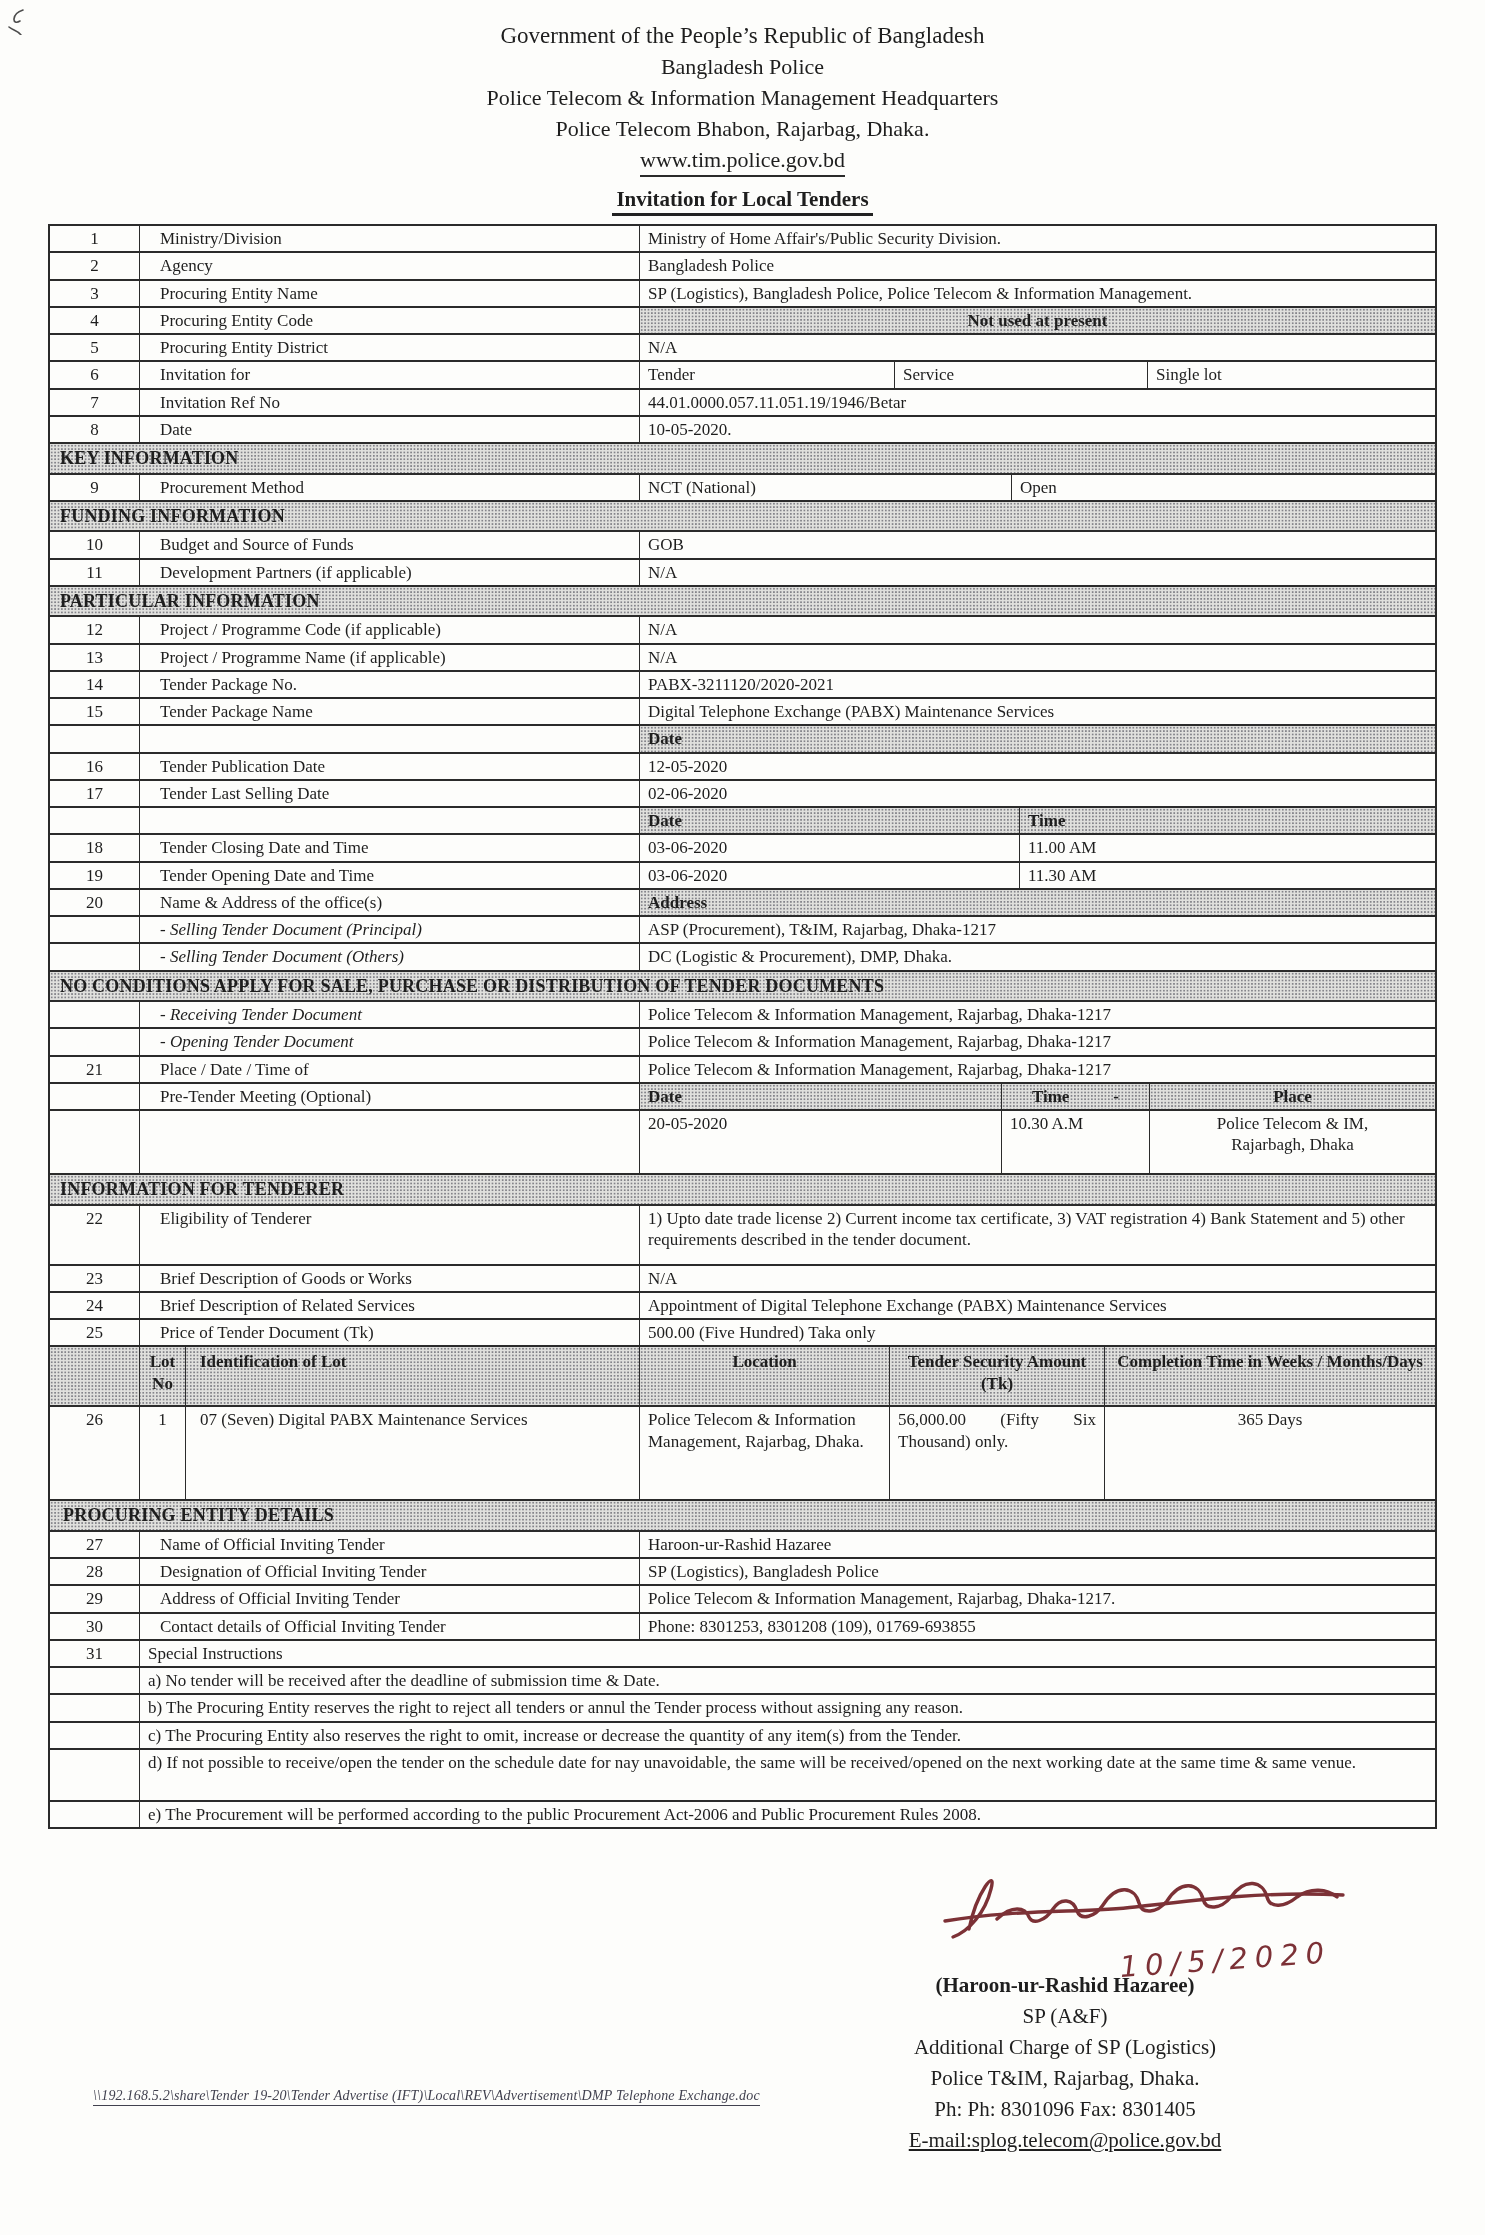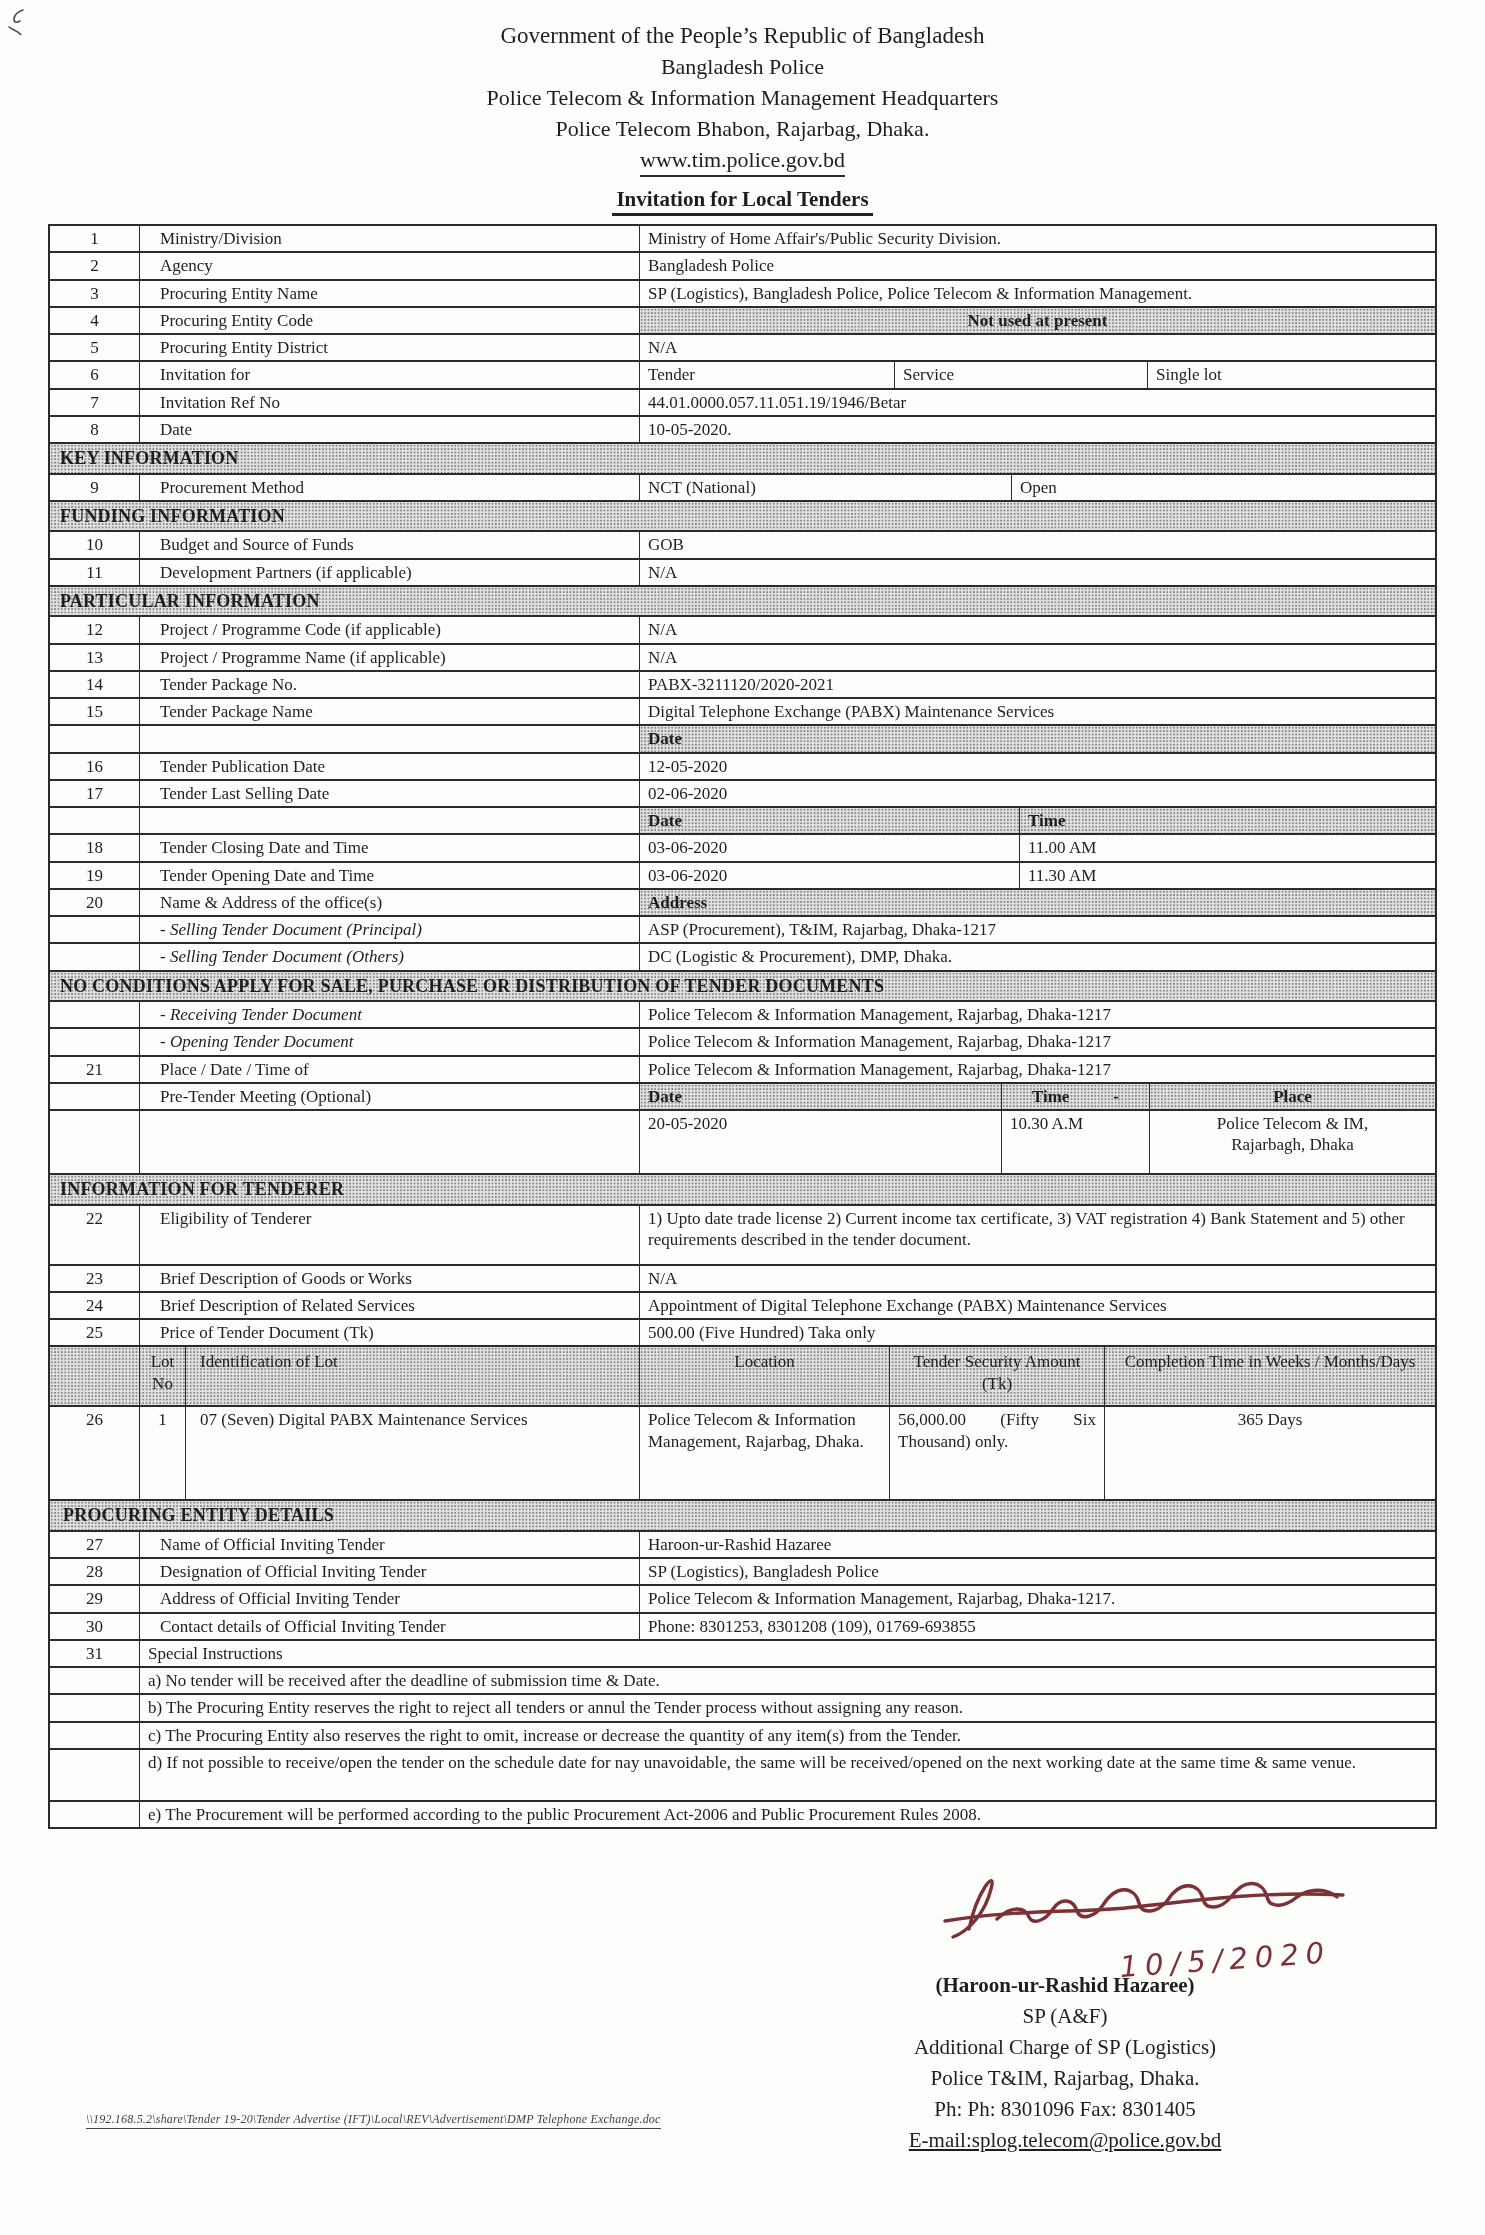"Lot No" .lh-head .td { font-weight: none -> bold }
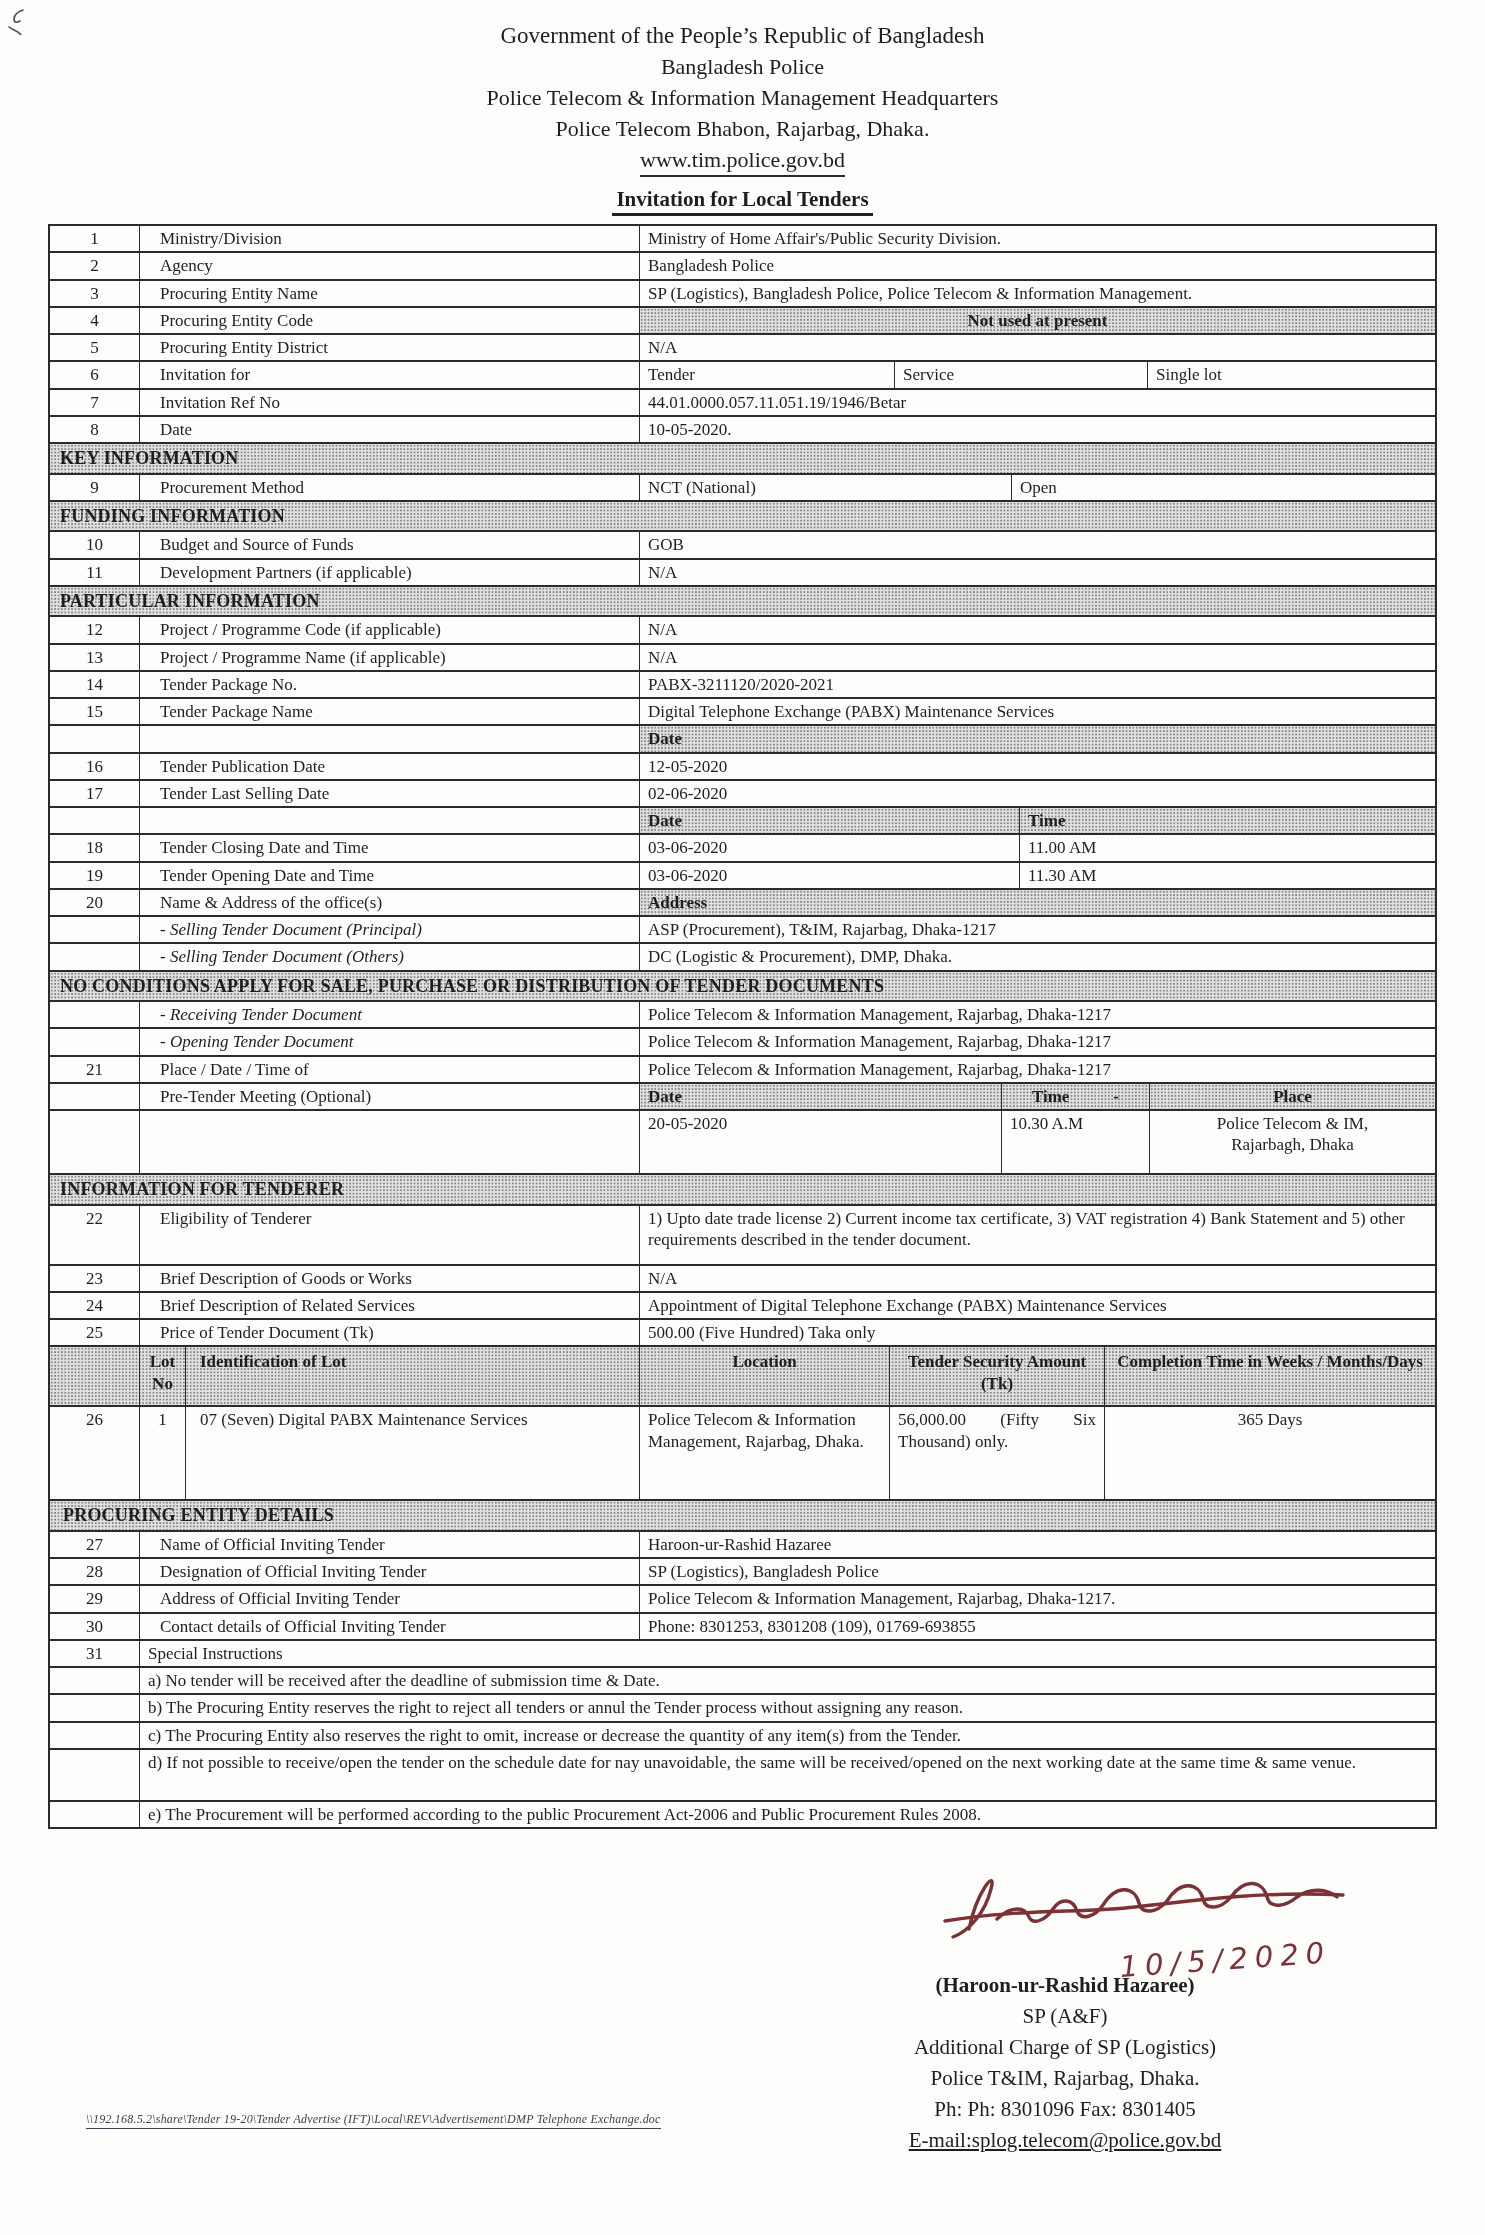"\\192.168.5.2\share\Tender 19-20\Tender" .footer-path { font-size: 12px -> 14px; left: 86px -> 93px; margin-top: 24px -> none }
